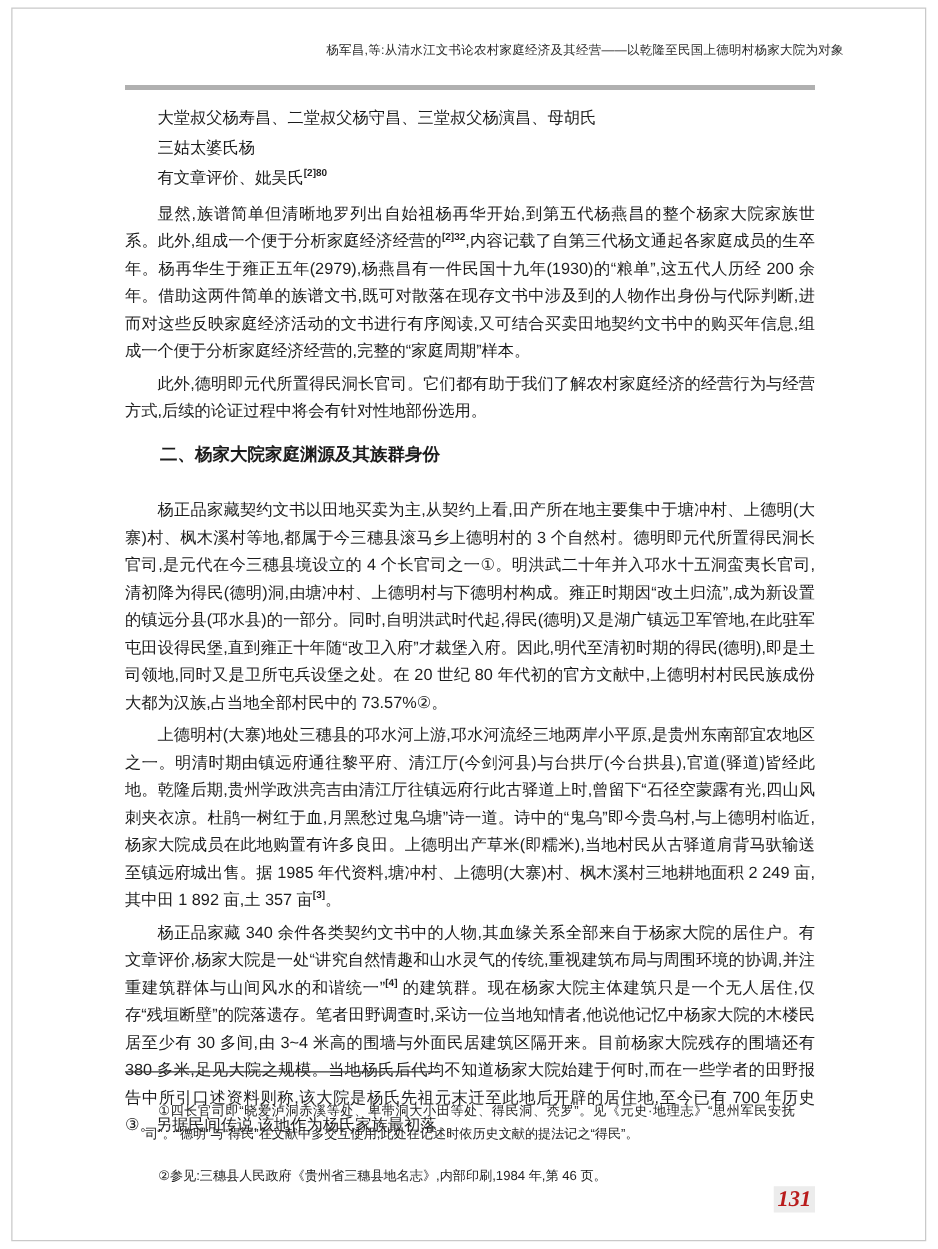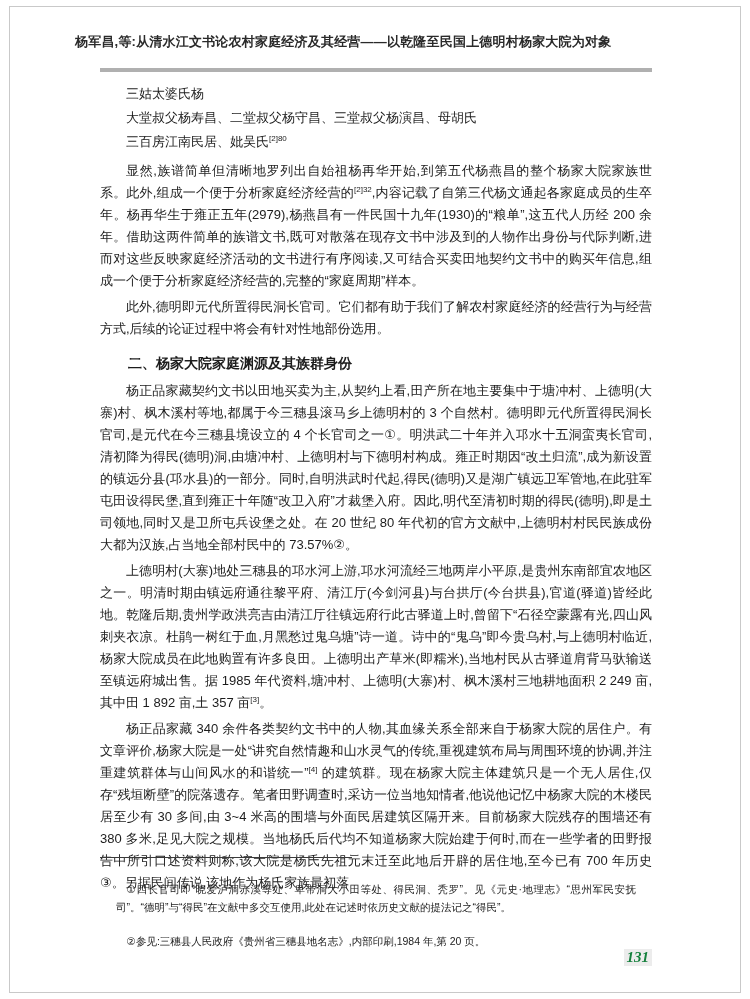"杨军昌,等:从清水江文书论农村家庭经济及其经营——以乾隆至民国上德明村杨家大院为" .running-header { font-size: 13px -> 10px; font-weight: bold -> normal; text-align: left -> right }
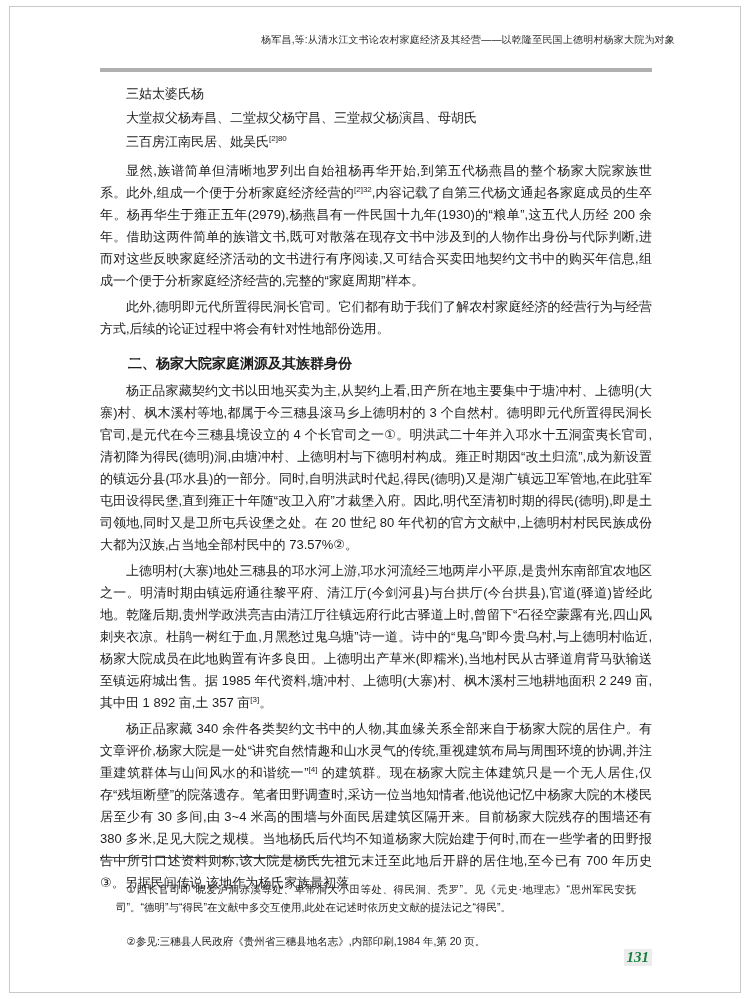"三姑太婆氏杨" div.quote-line { order: before "大堂叔父杨寿昌、二堂叔父杨守昌、三堂叔父杨演昌、母胡氏" -> after "大堂叔父杨寿昌、二堂叔父杨守昌、三堂叔父杨演昌、母胡氏" }
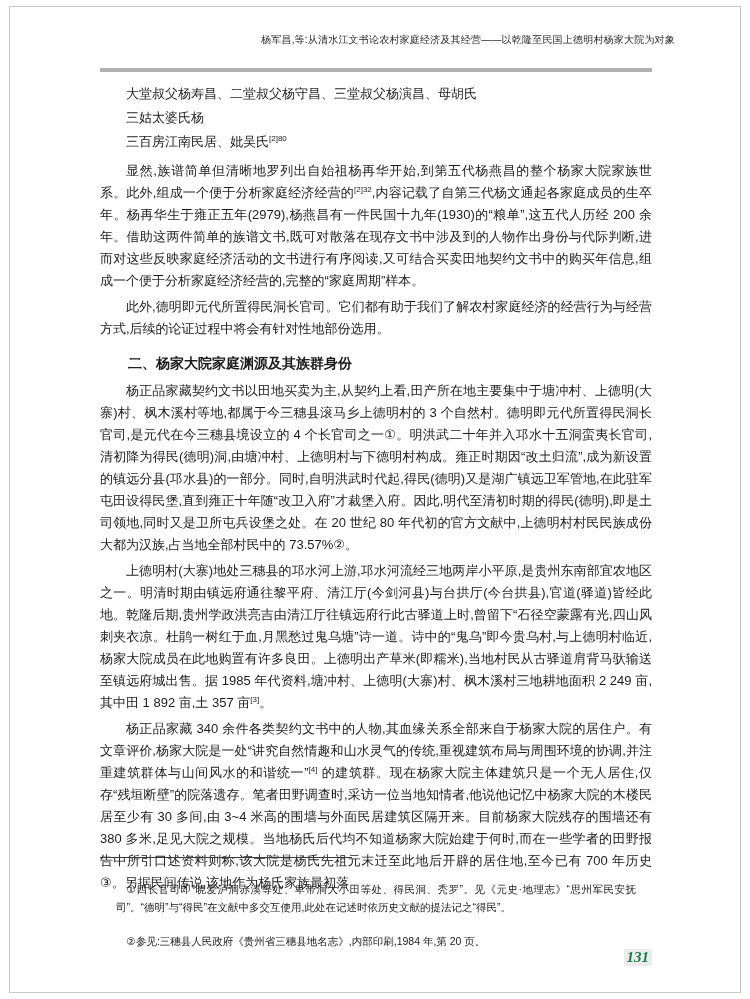"三百房江南民居、妣吴氏" span { text: 三百房江南民居 -> 有文章评价 }
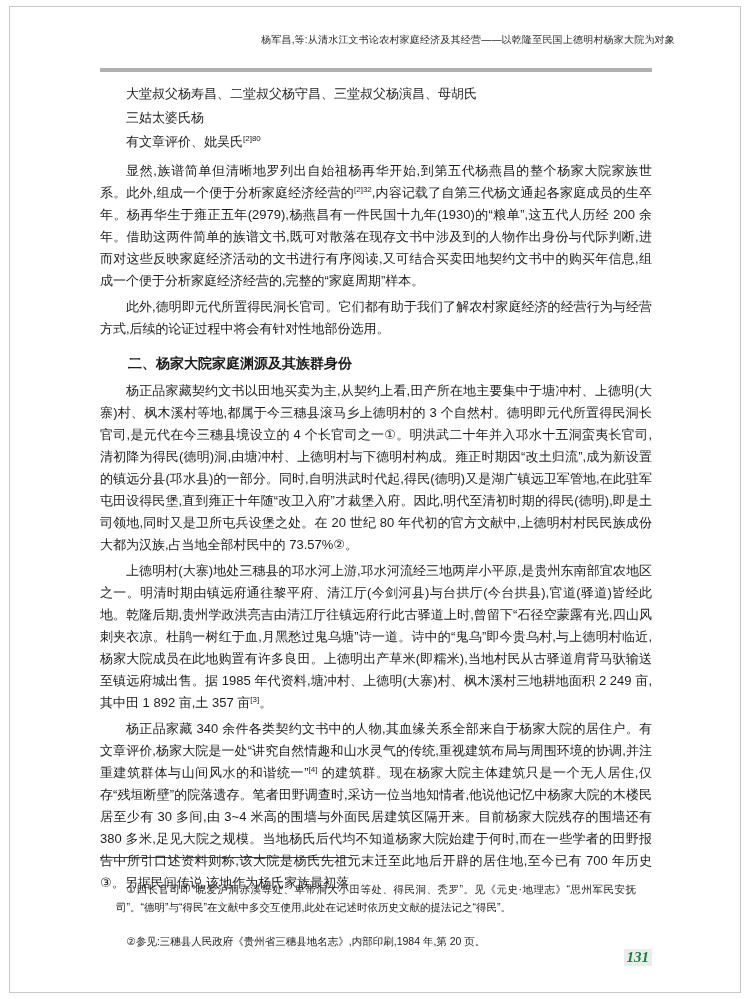"[2]80" .para sup, .quote-line sup { font-weight: none -> bold }
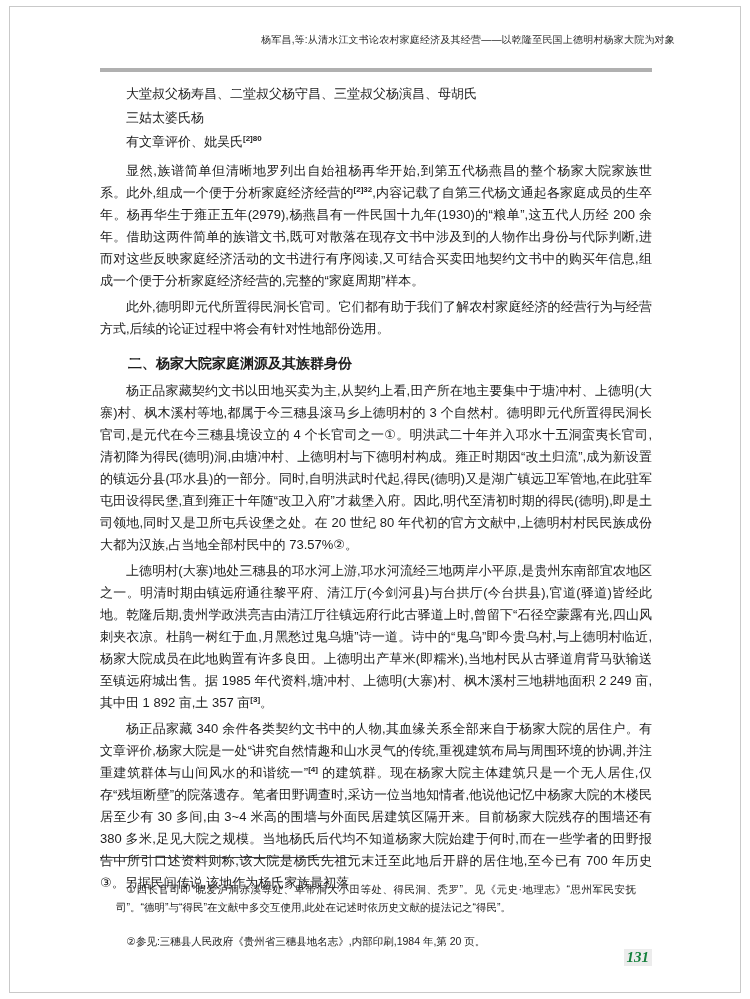"二、杨家大院家庭渊源及其族群身份" .section-heading { margin: 13px 0 7px 0 -> 13px 0 24px 0 }
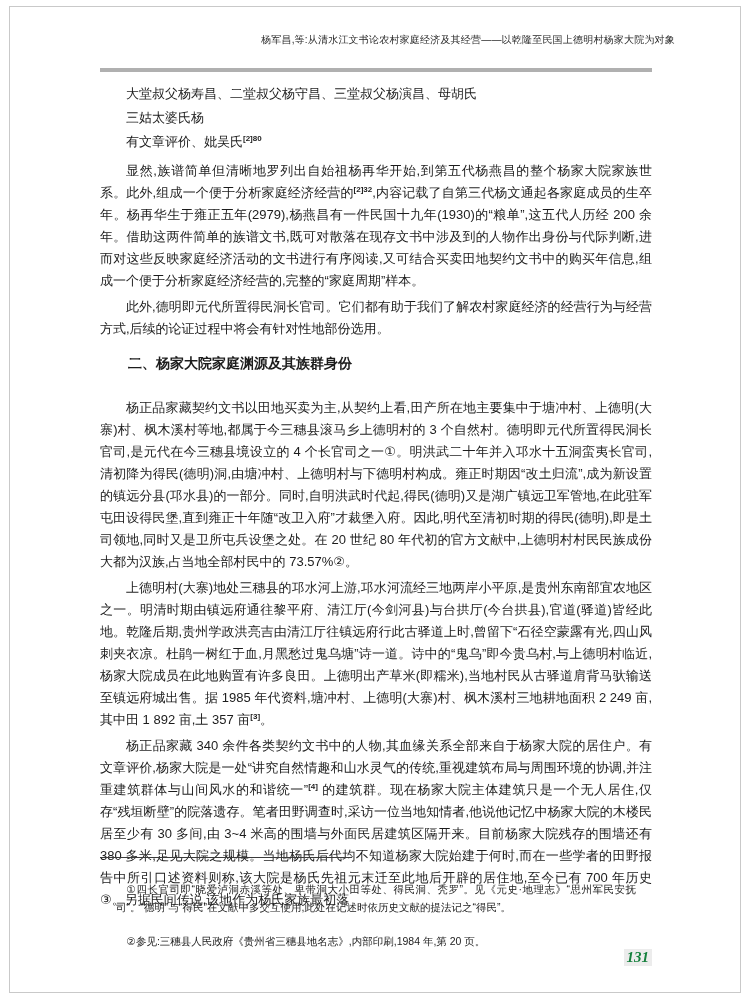"②参见:三穗县人民政府《贵州省三穗县地名志》,内部印刷,1984 年,第 20" p.footnote { text: 20 -> 46 }
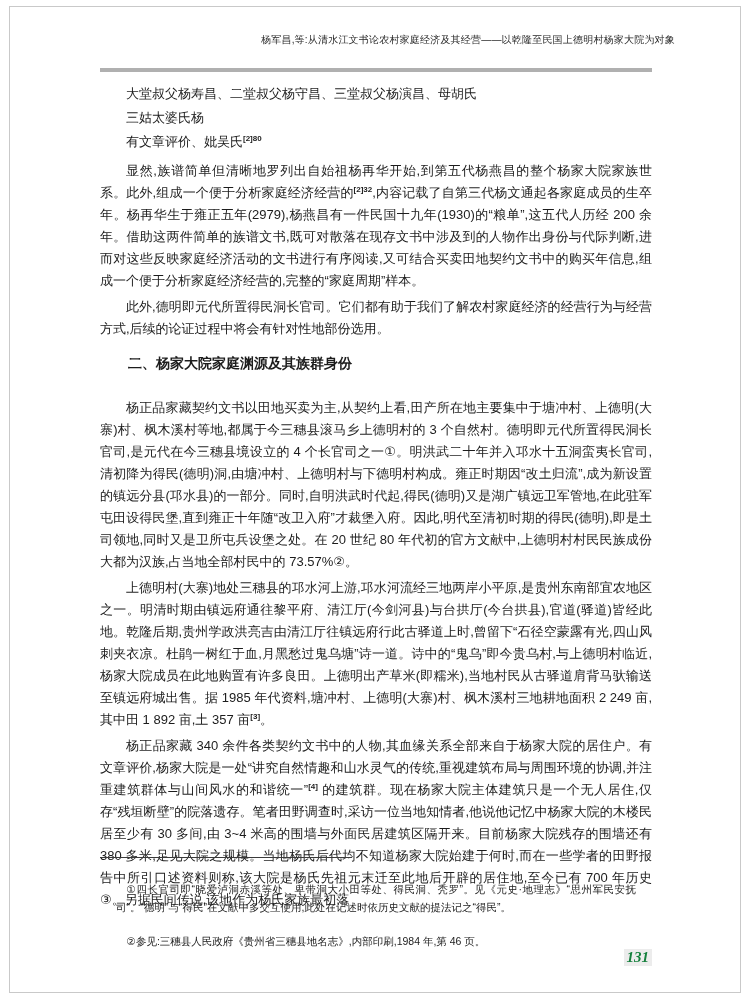"131" .page-number { color: #15803d -> #b91c1c; font-size: 15px -> 18px }
